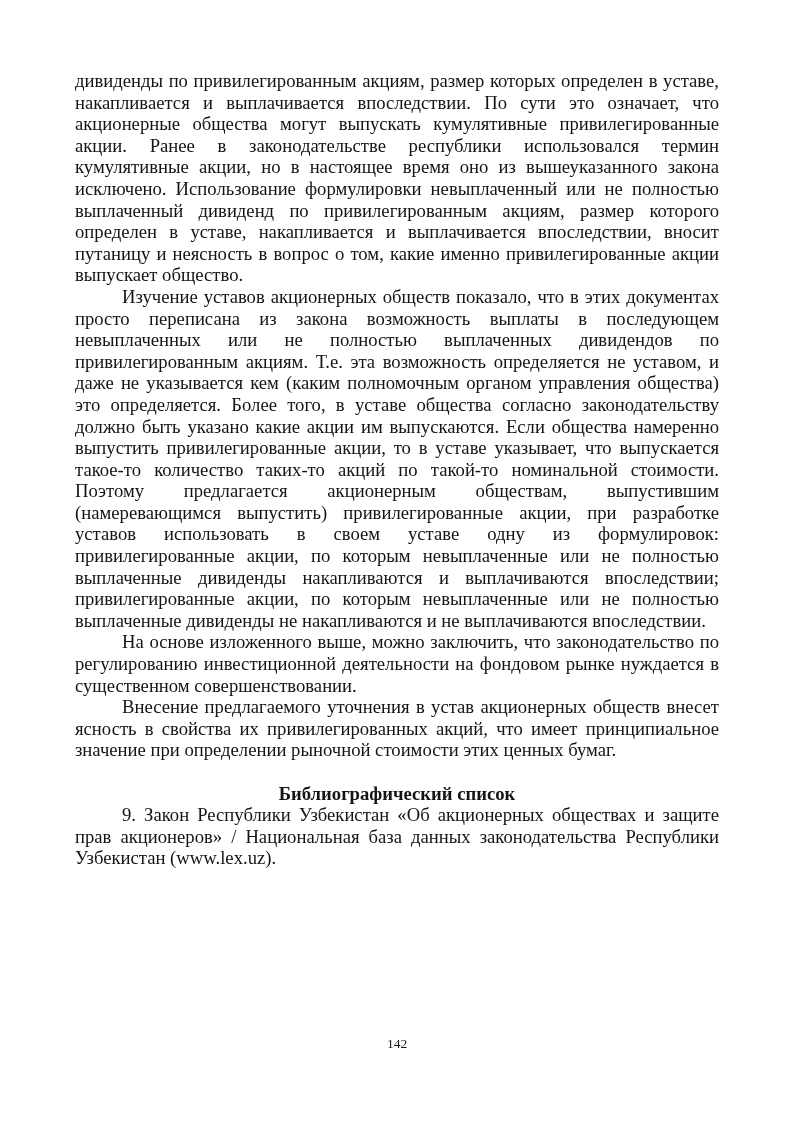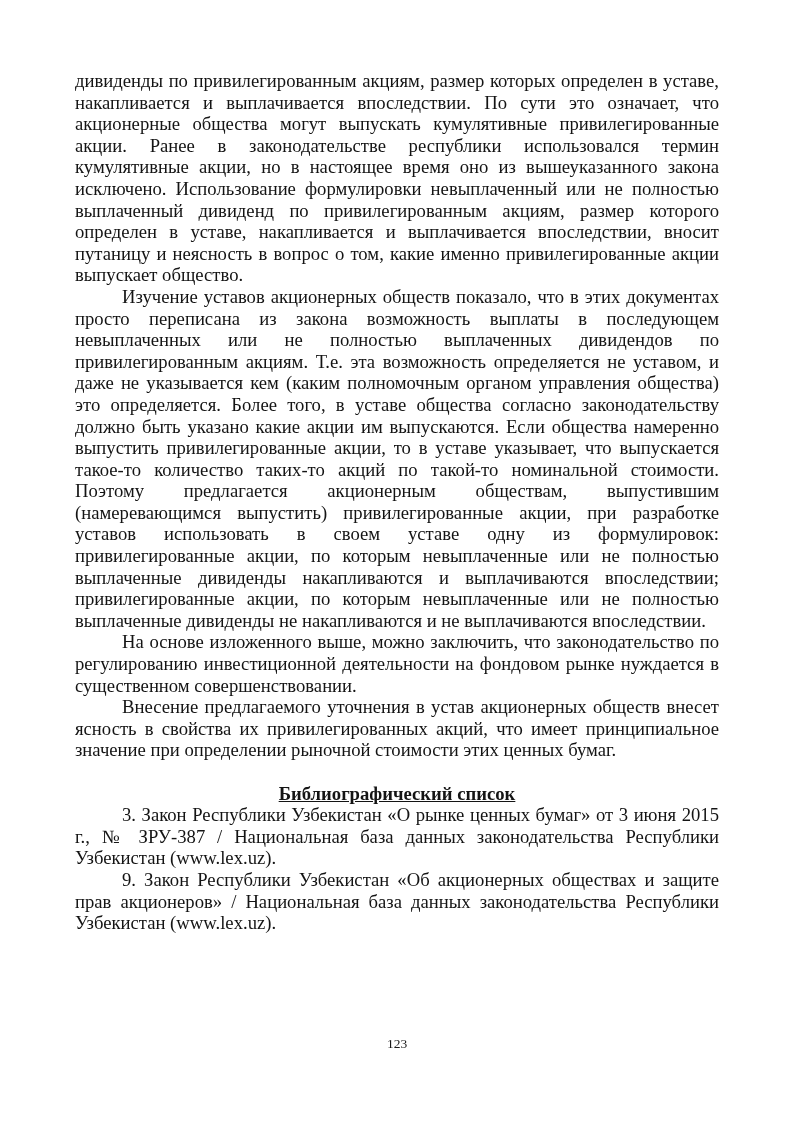"Библиографический список" .bib-heading { text-decoration: underline -> none }
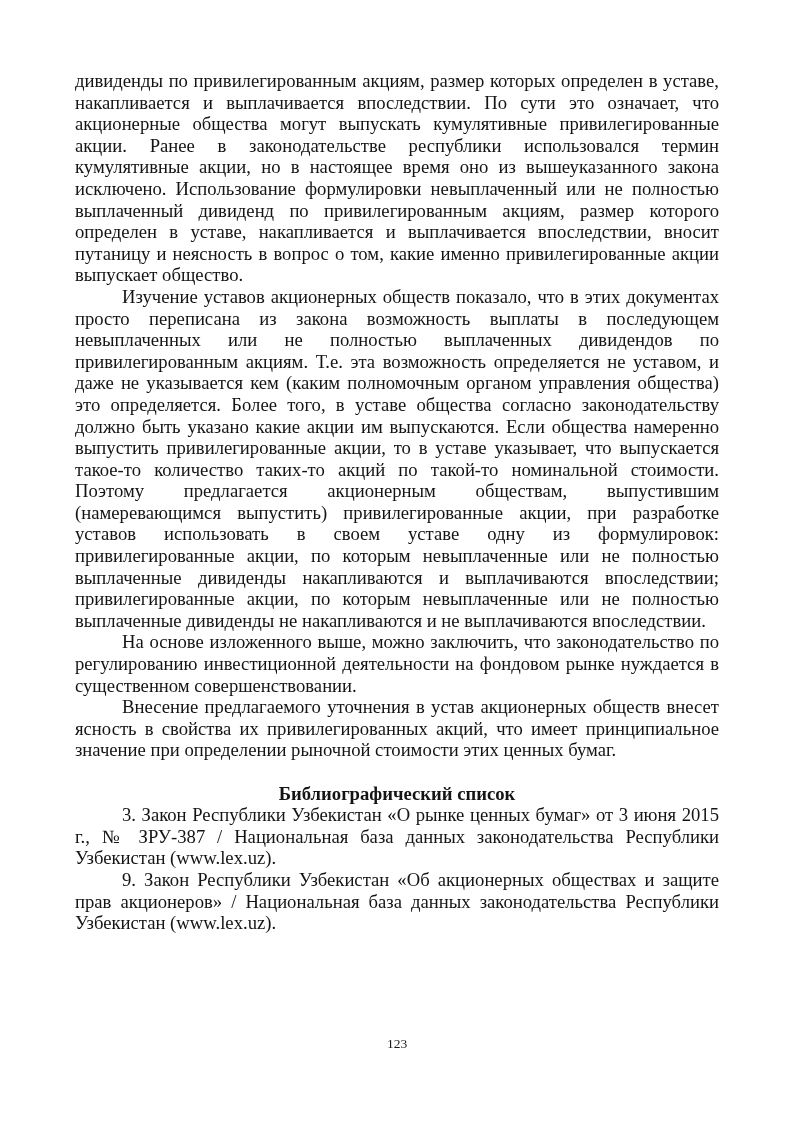"3. Закон Республики Узбекистан «О" p.para { html: <p>3. Закон Республики Узбекистан «О рынке ценных бумаг» от 3 июня 2015 г., № ЗРУ-387 / Национальная база данных законодательства Республики Узбекистан (www.lex.uz).</p> -> none }
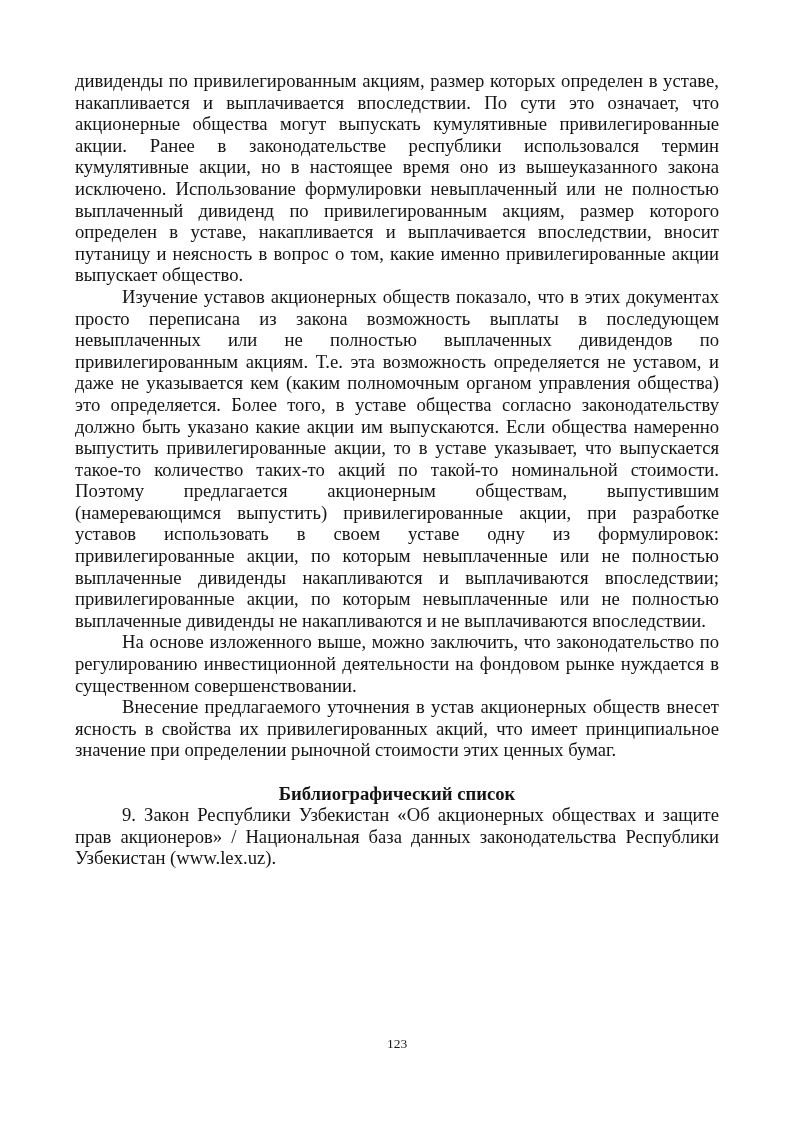"123" div.page-number { text: 123 -> 142 }
